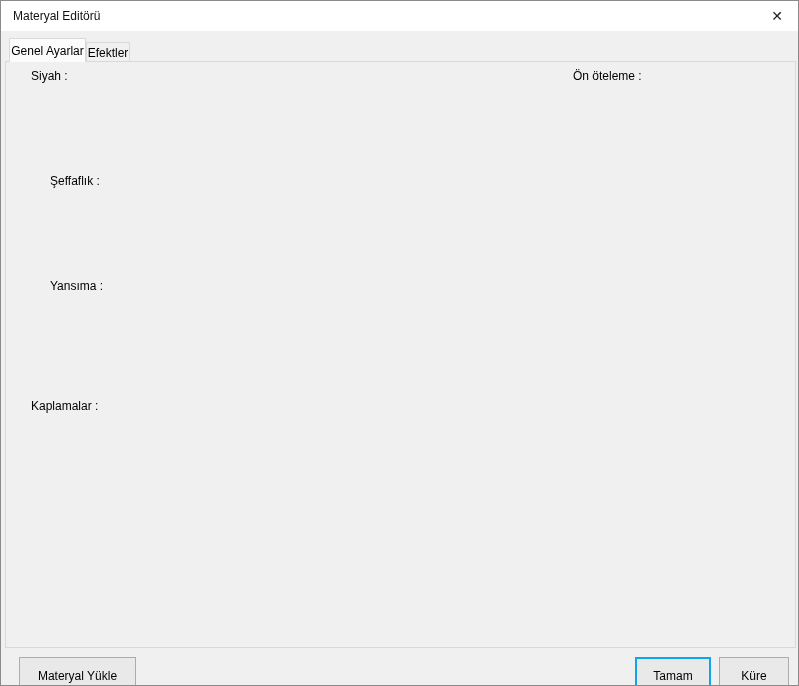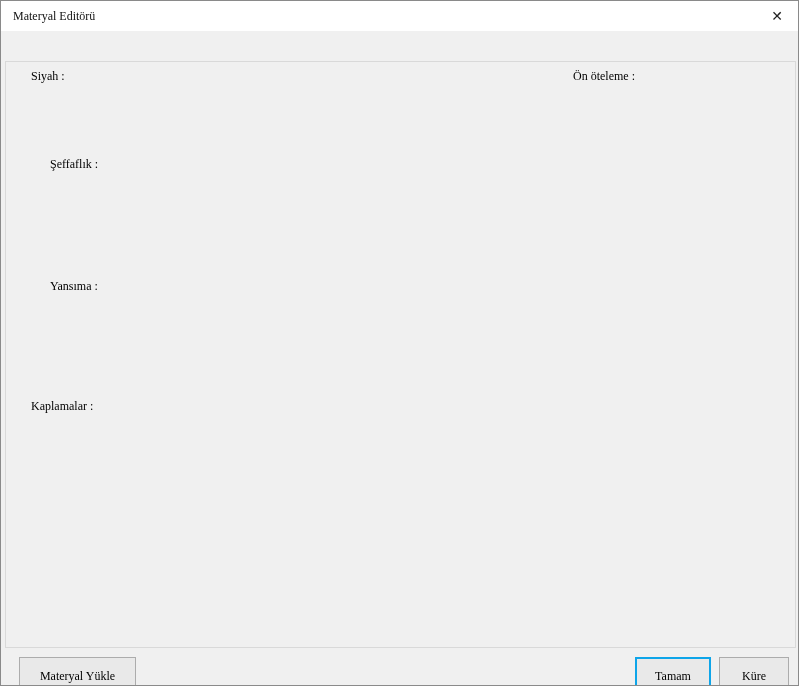"Materyal Editörü" .window { font-family: Liberation Serif, serif -> Liberation Sans, sans-serif }
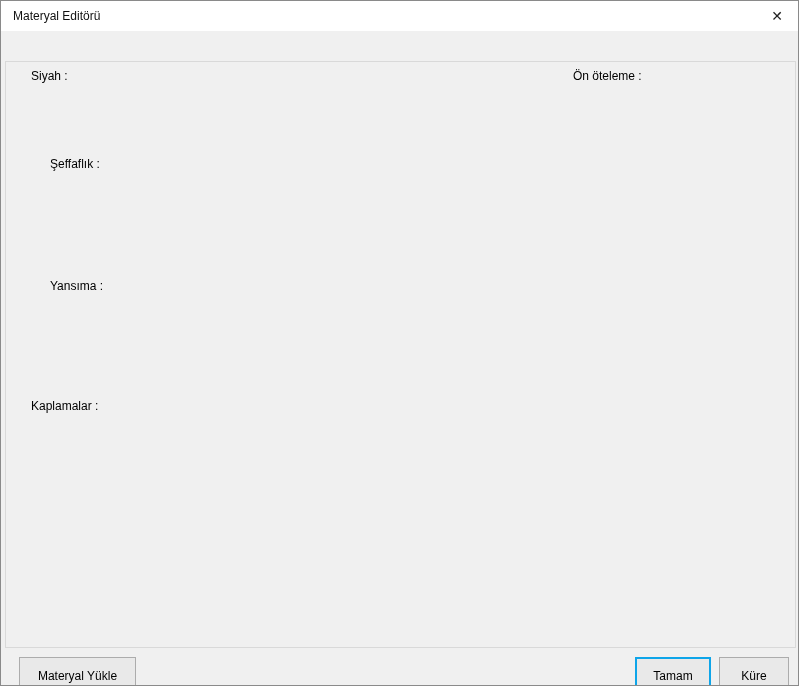"Genel Ayarlar" div.tabstrip { html: none -> <div> <div> <span>Genel Ayarlar</span> </div> <div> <span>Efektler</span> </div> </div> }
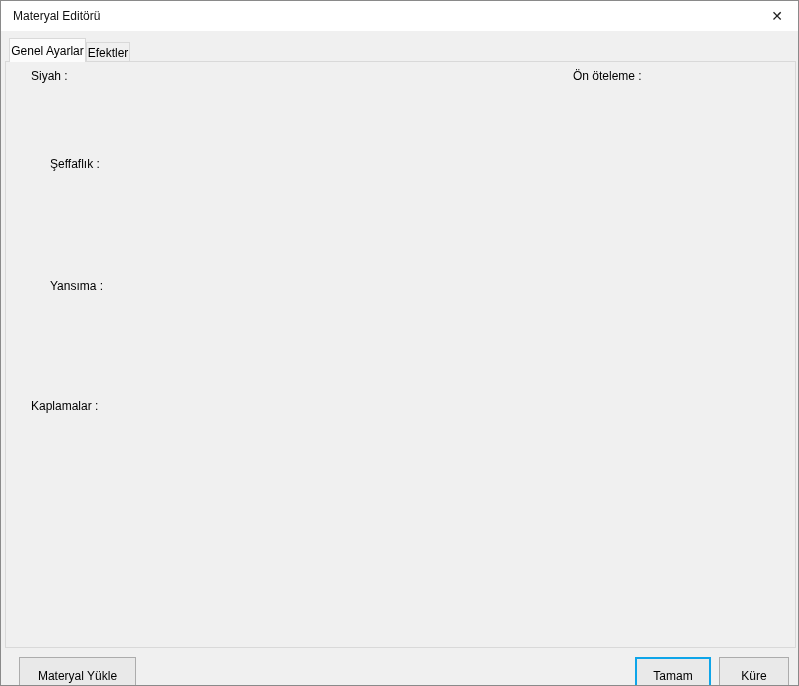"Şeffaflık :" span.group-label { top: 156px -> 173px }
